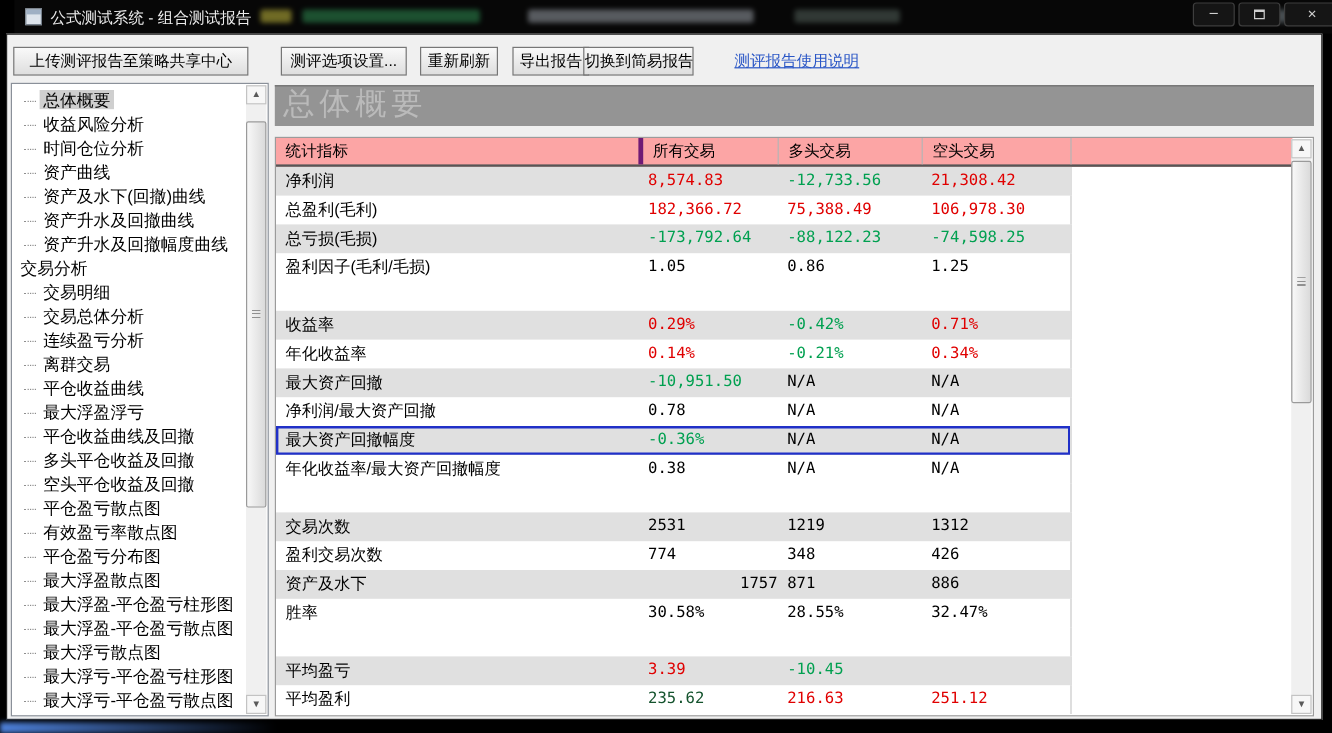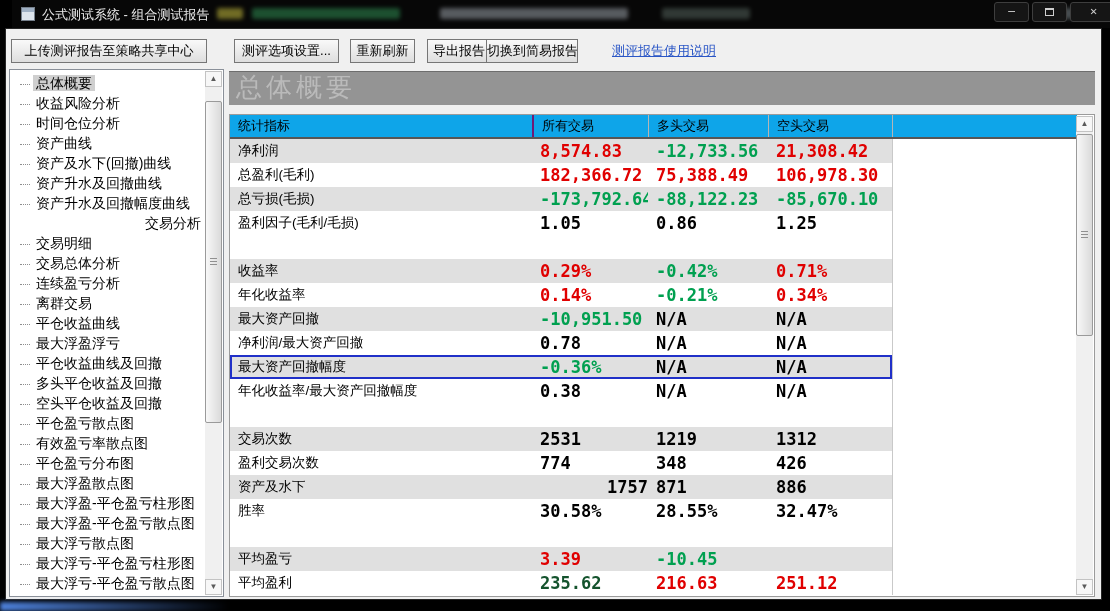"统计指标" .thead { background: #0ea5e9 -> #fca5a5 }
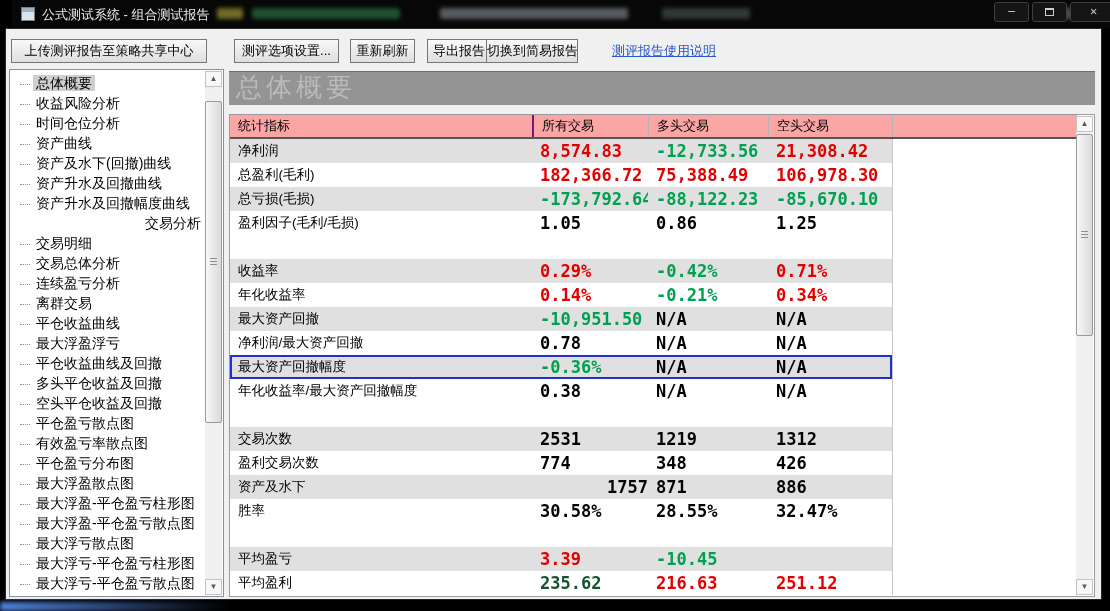"所有交易" .hc2 { border-left: 2px solid #701a75 -> 4px solid #701a75 }
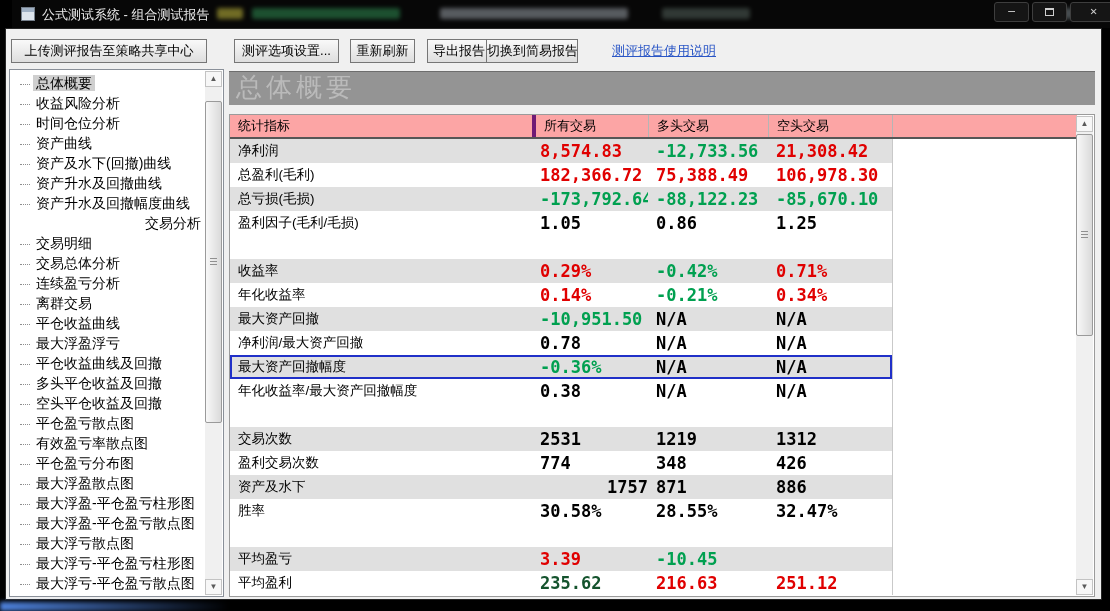"8,574.83" .v { font-size: 17px -> 13px; font-weight: bold -> none }
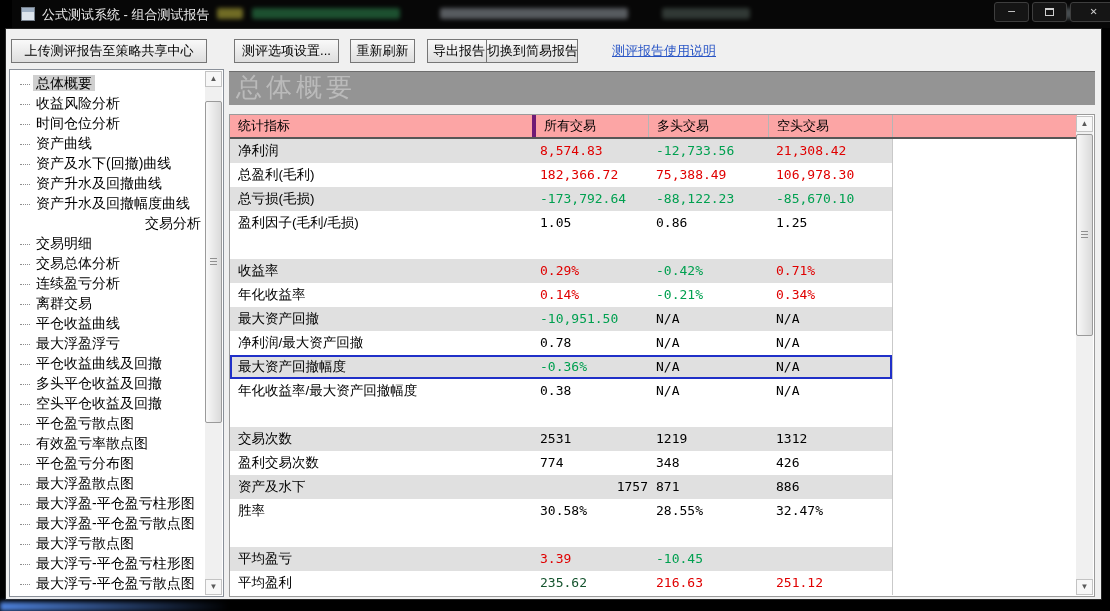"-85,670.10" div.c { text: -85,670.10 -> -74,598.25 }
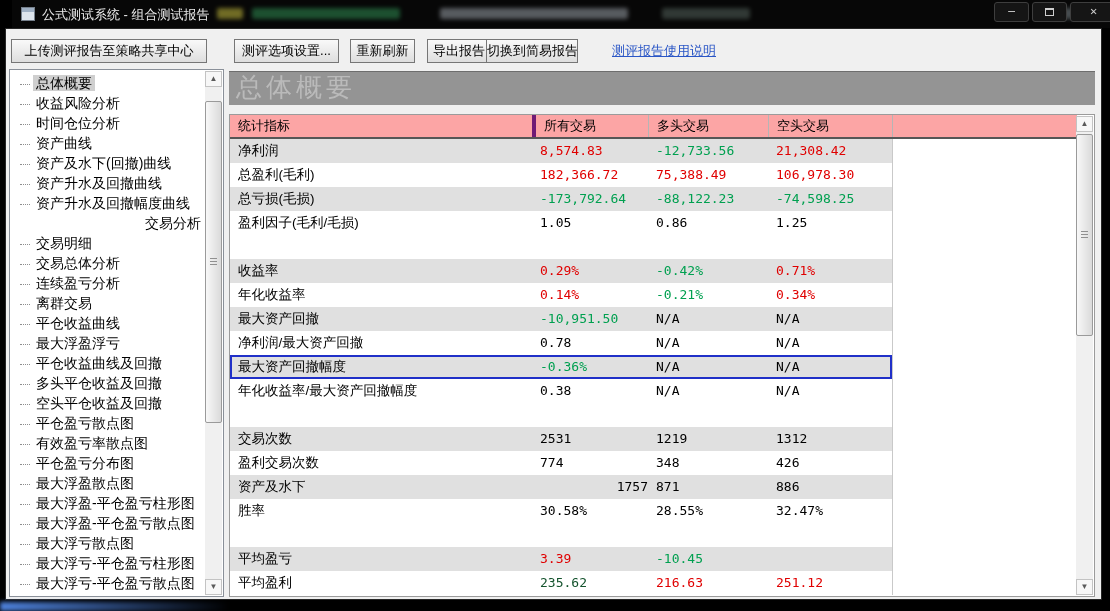"交易分析" .titem.l0 { text-align: right -> none }
